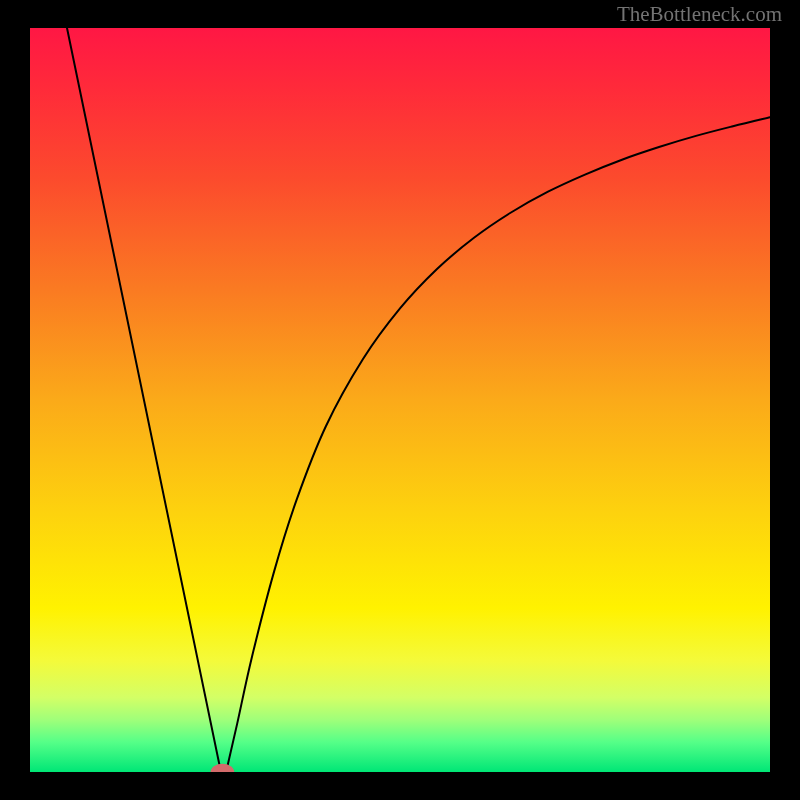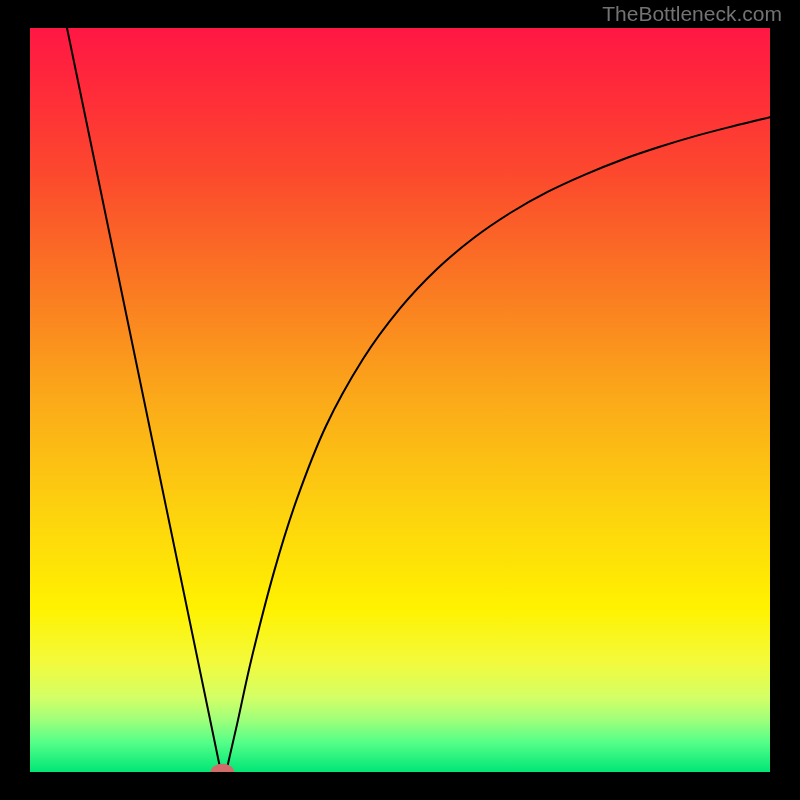"TheBottleneck.com" .frame { font-family: none -> Liberation Serif, serif }
